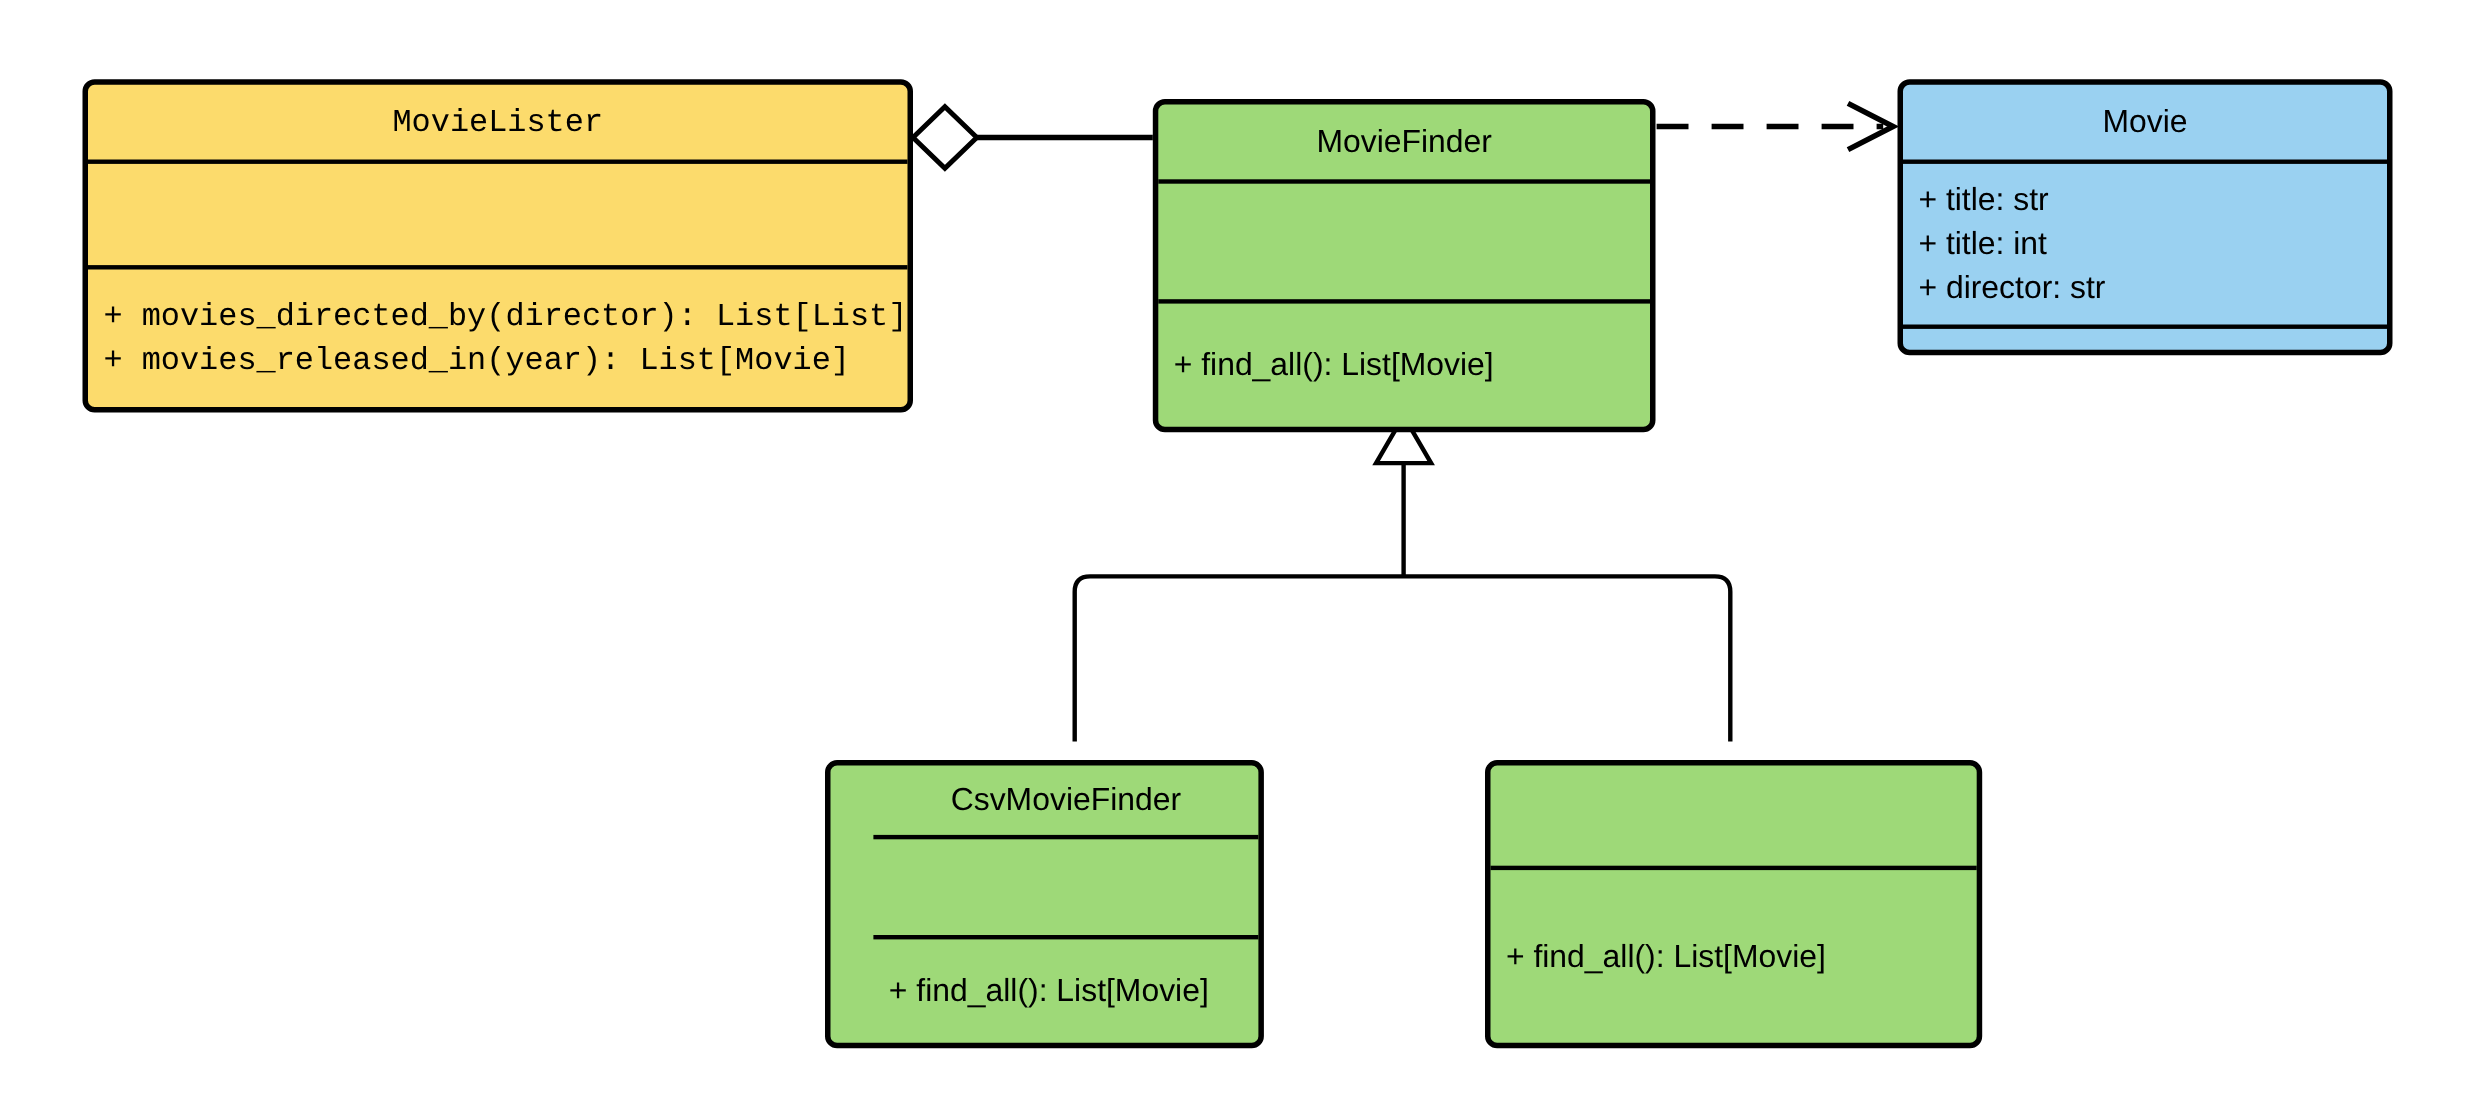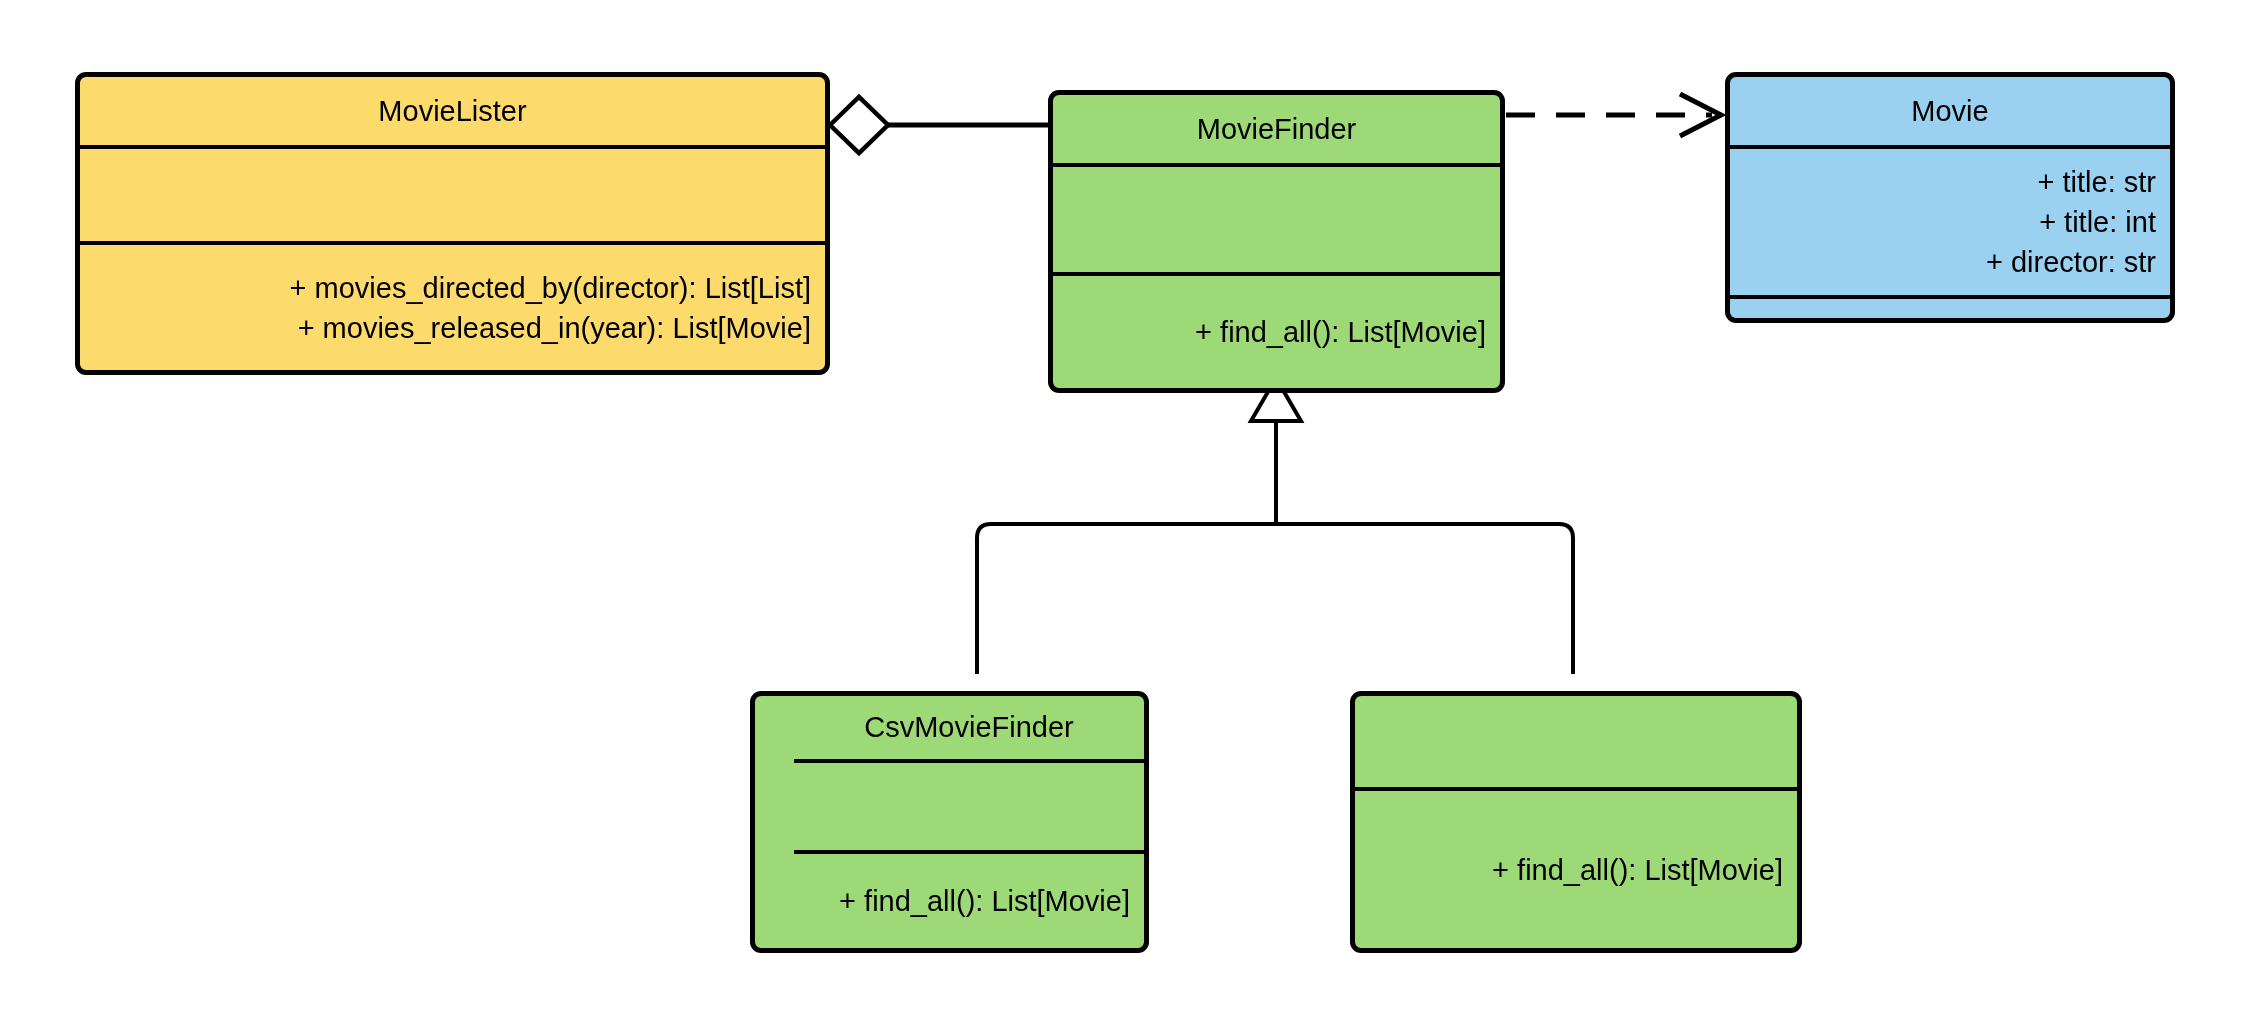"MovieLister" .fill-yellow { font-family: none -> Liberation Mono, monospace }
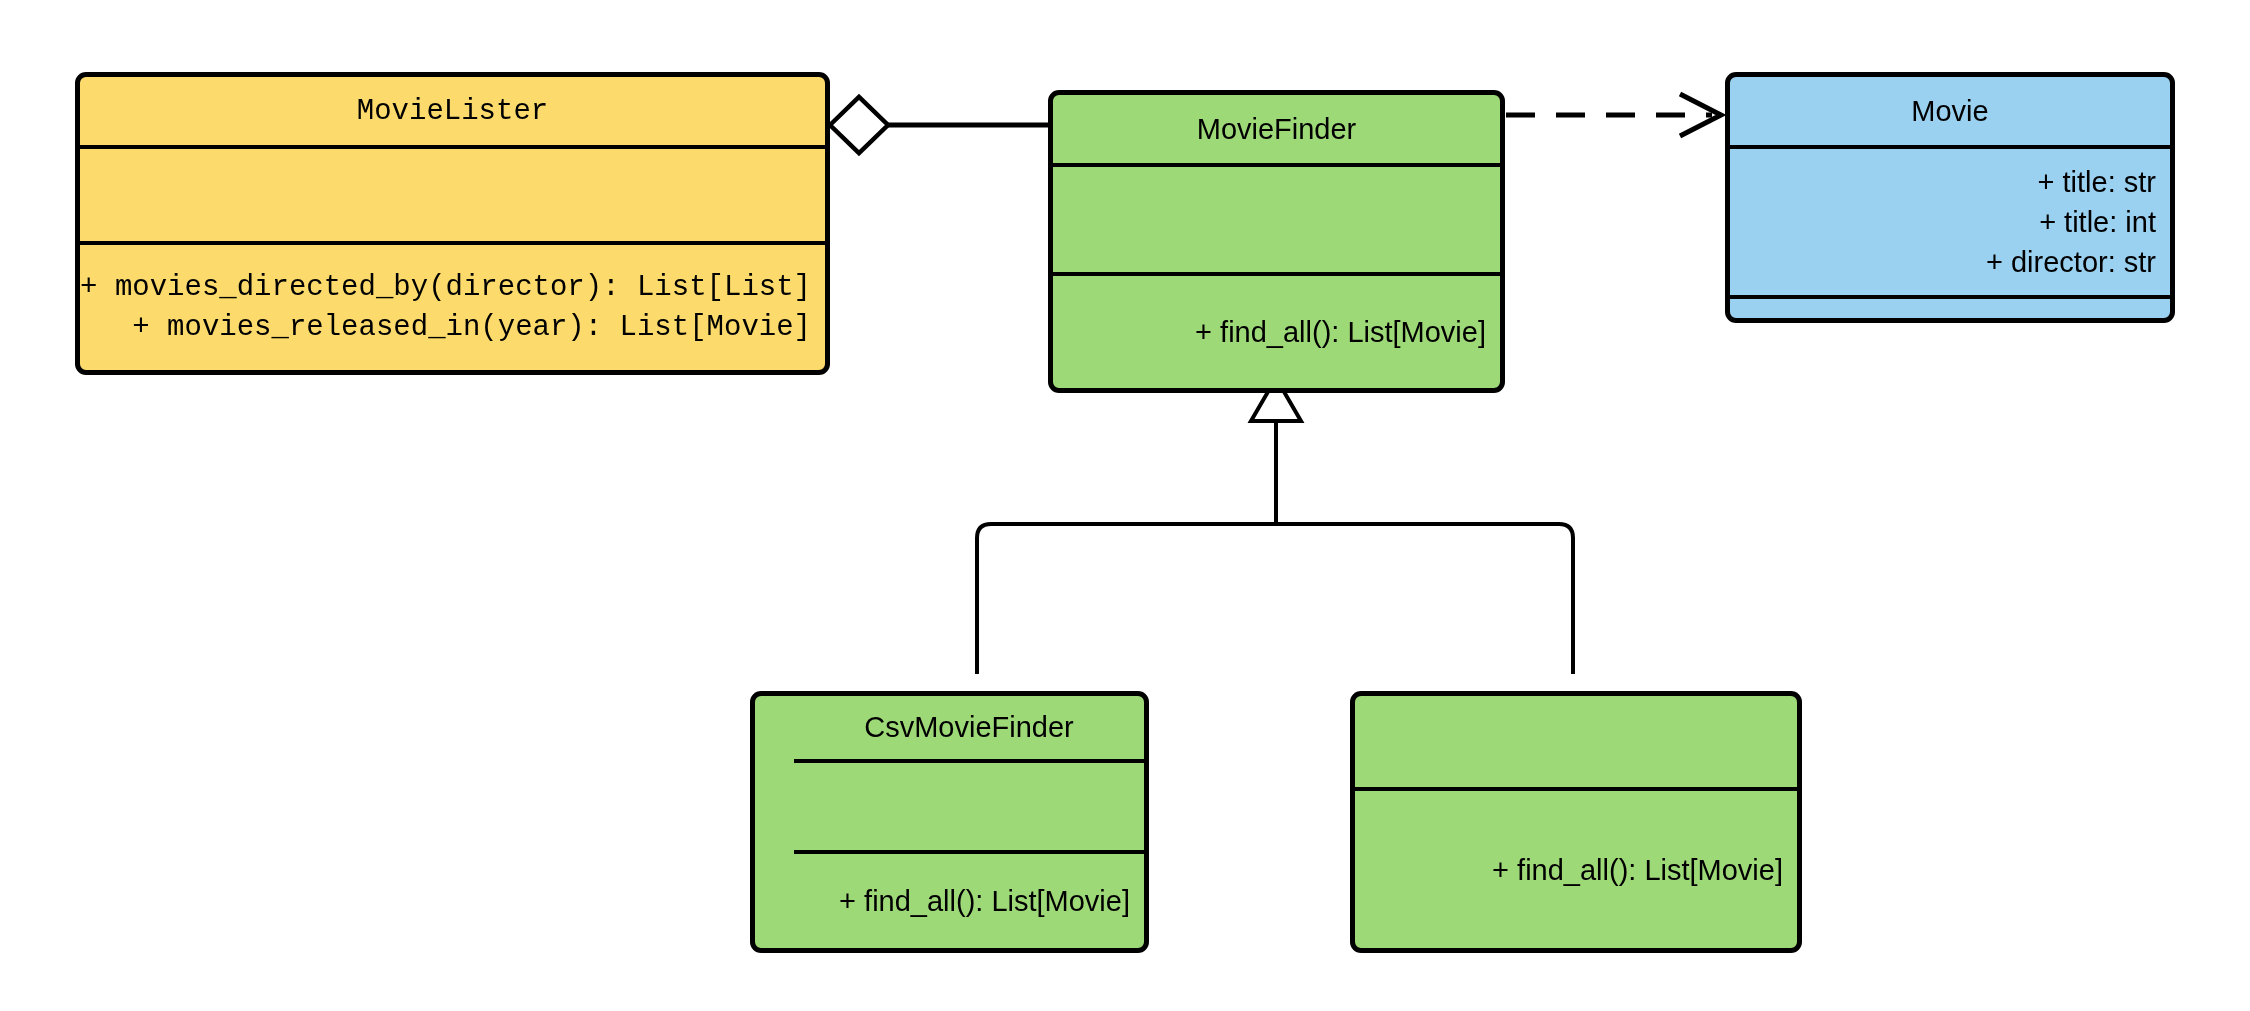"+ title: str" .c-members { align-items: flex-end -> none }
